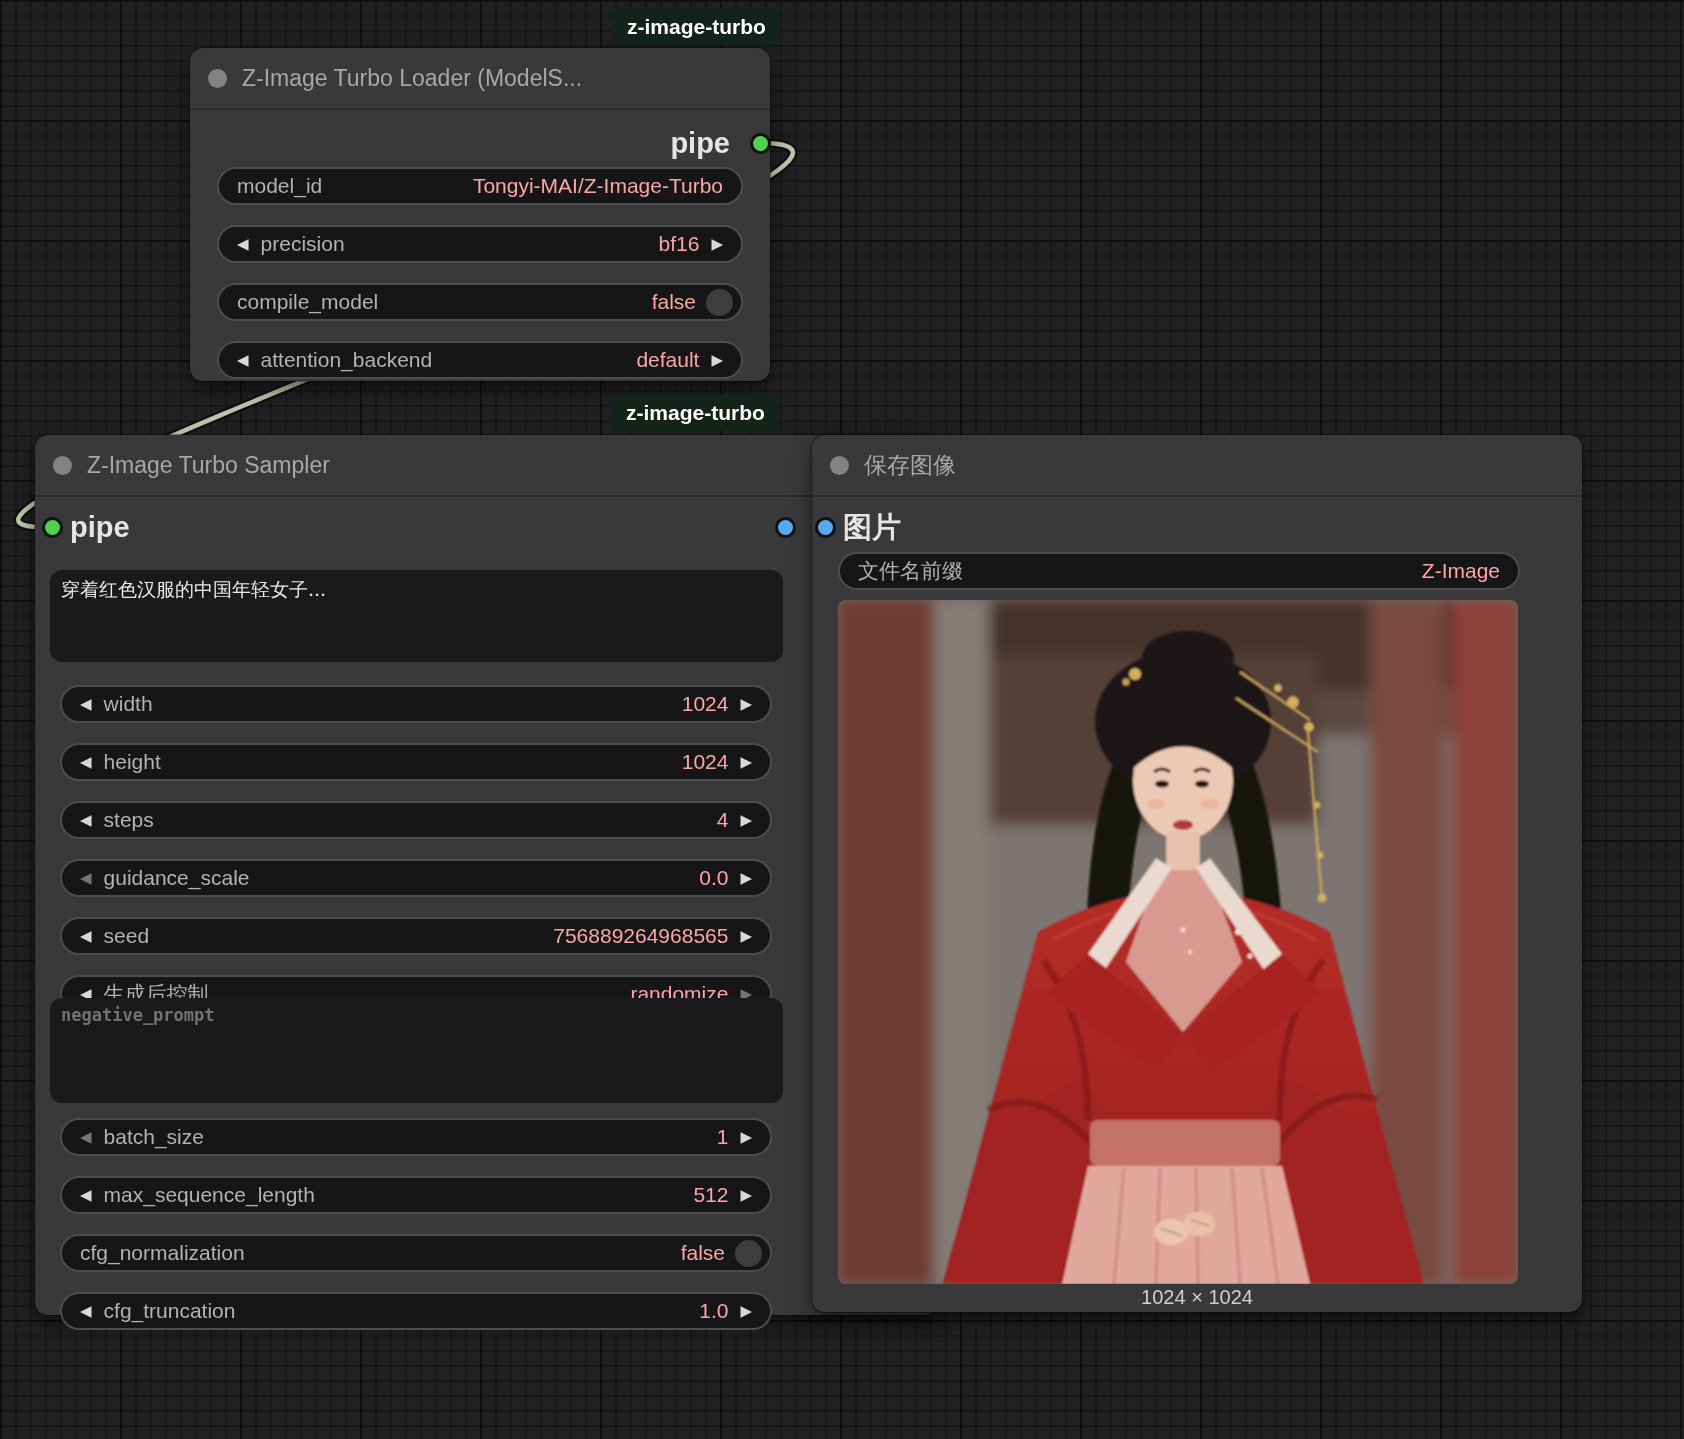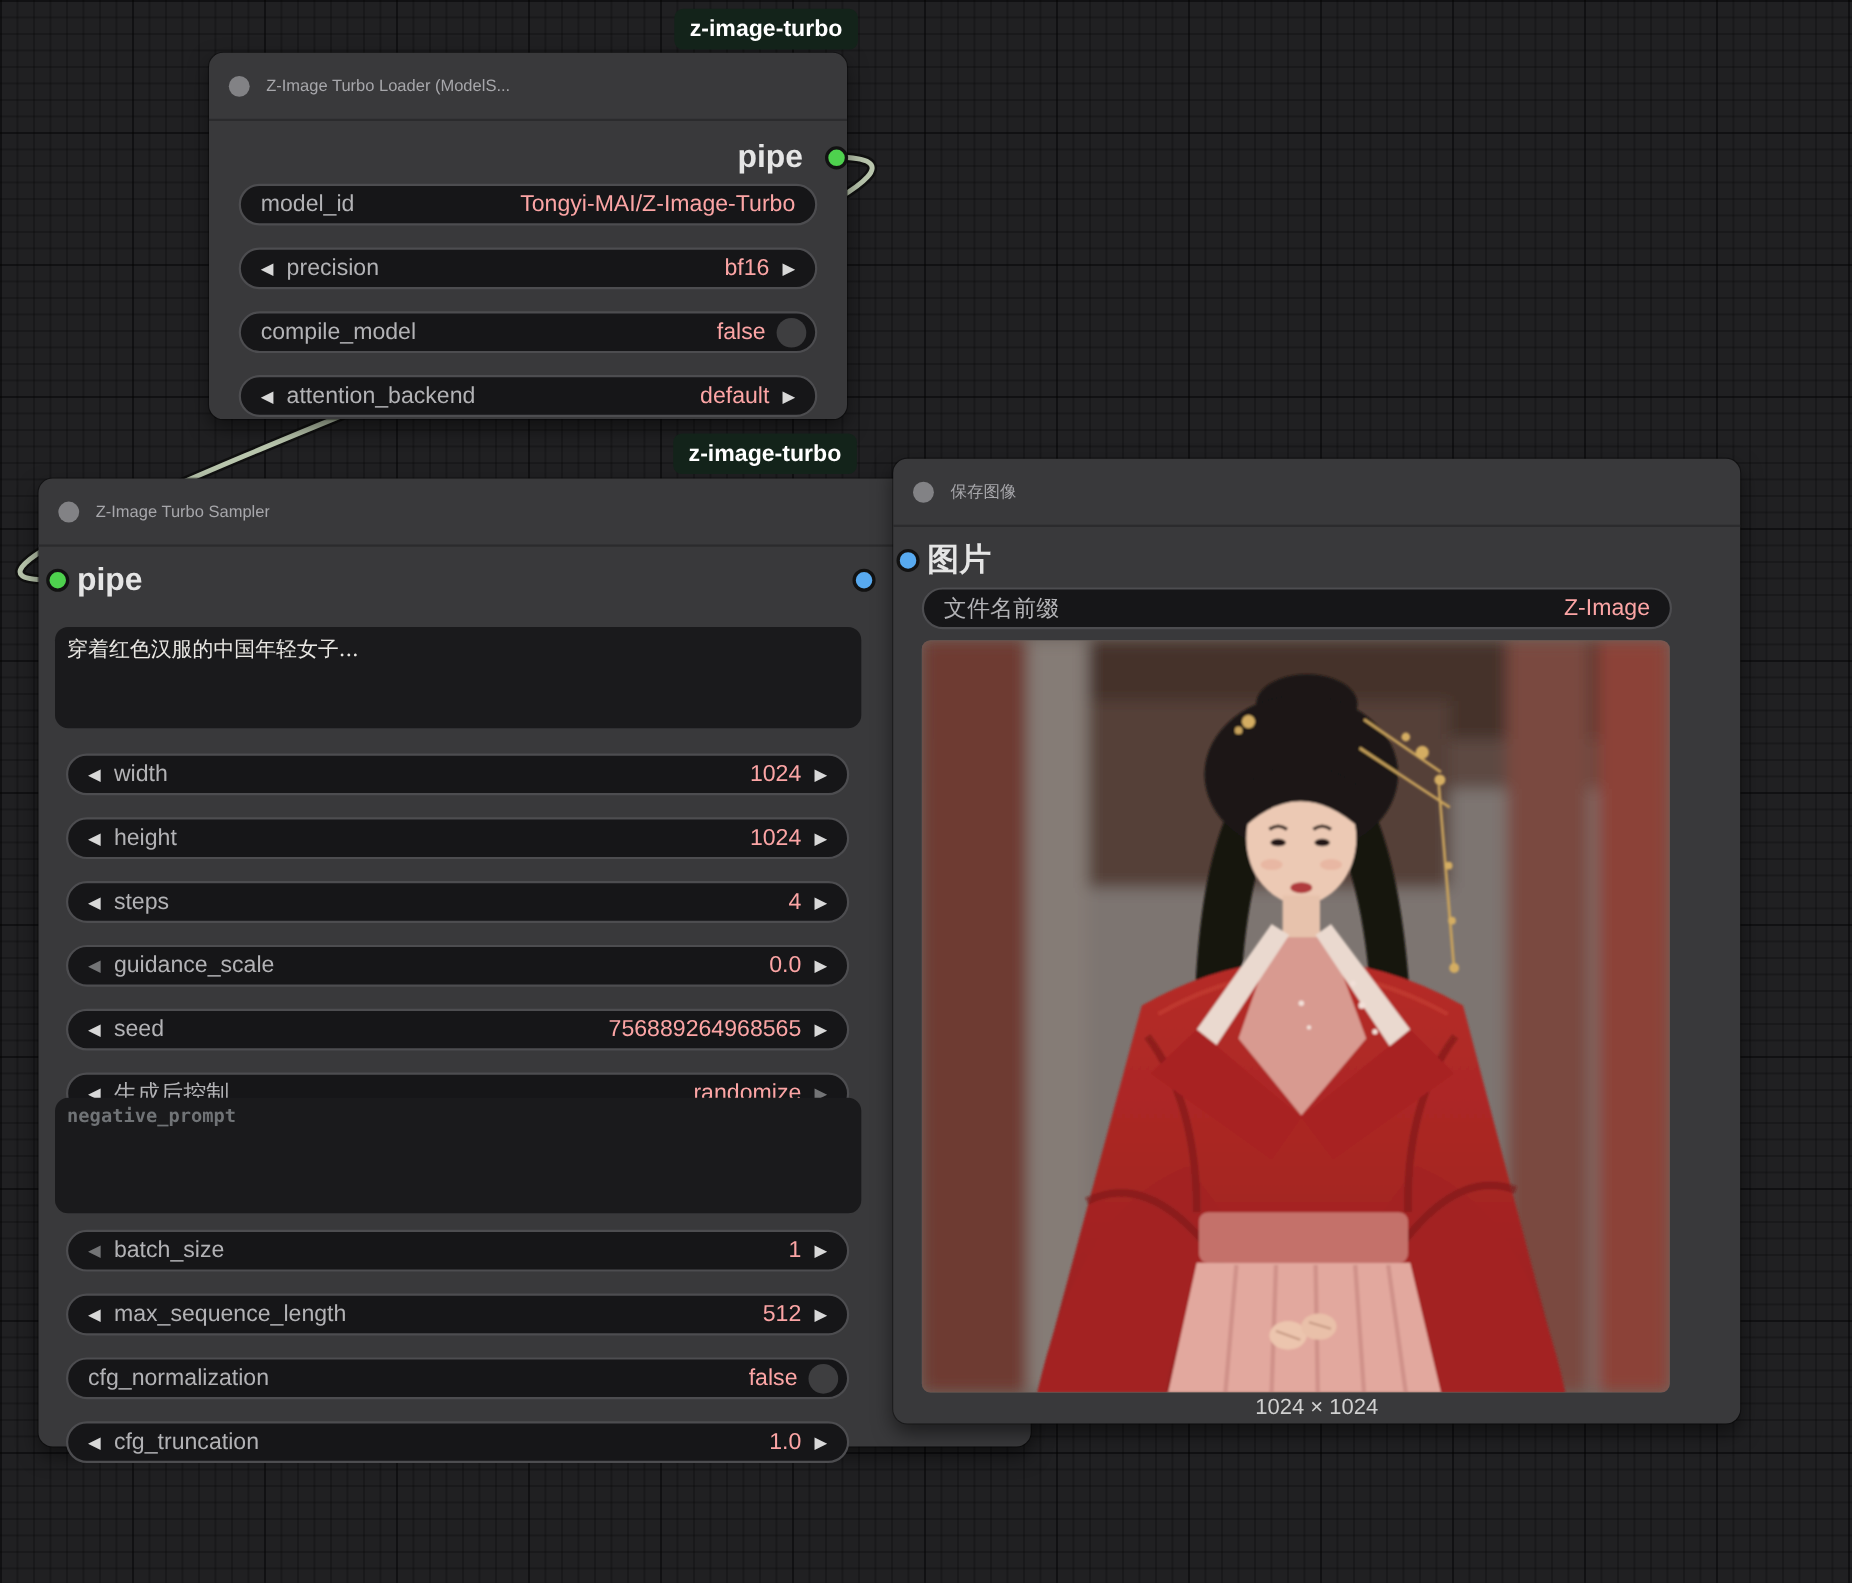"Z-Image Turbo Loader (ModelS..." .ntitle { font-size: 15px -> 23px }
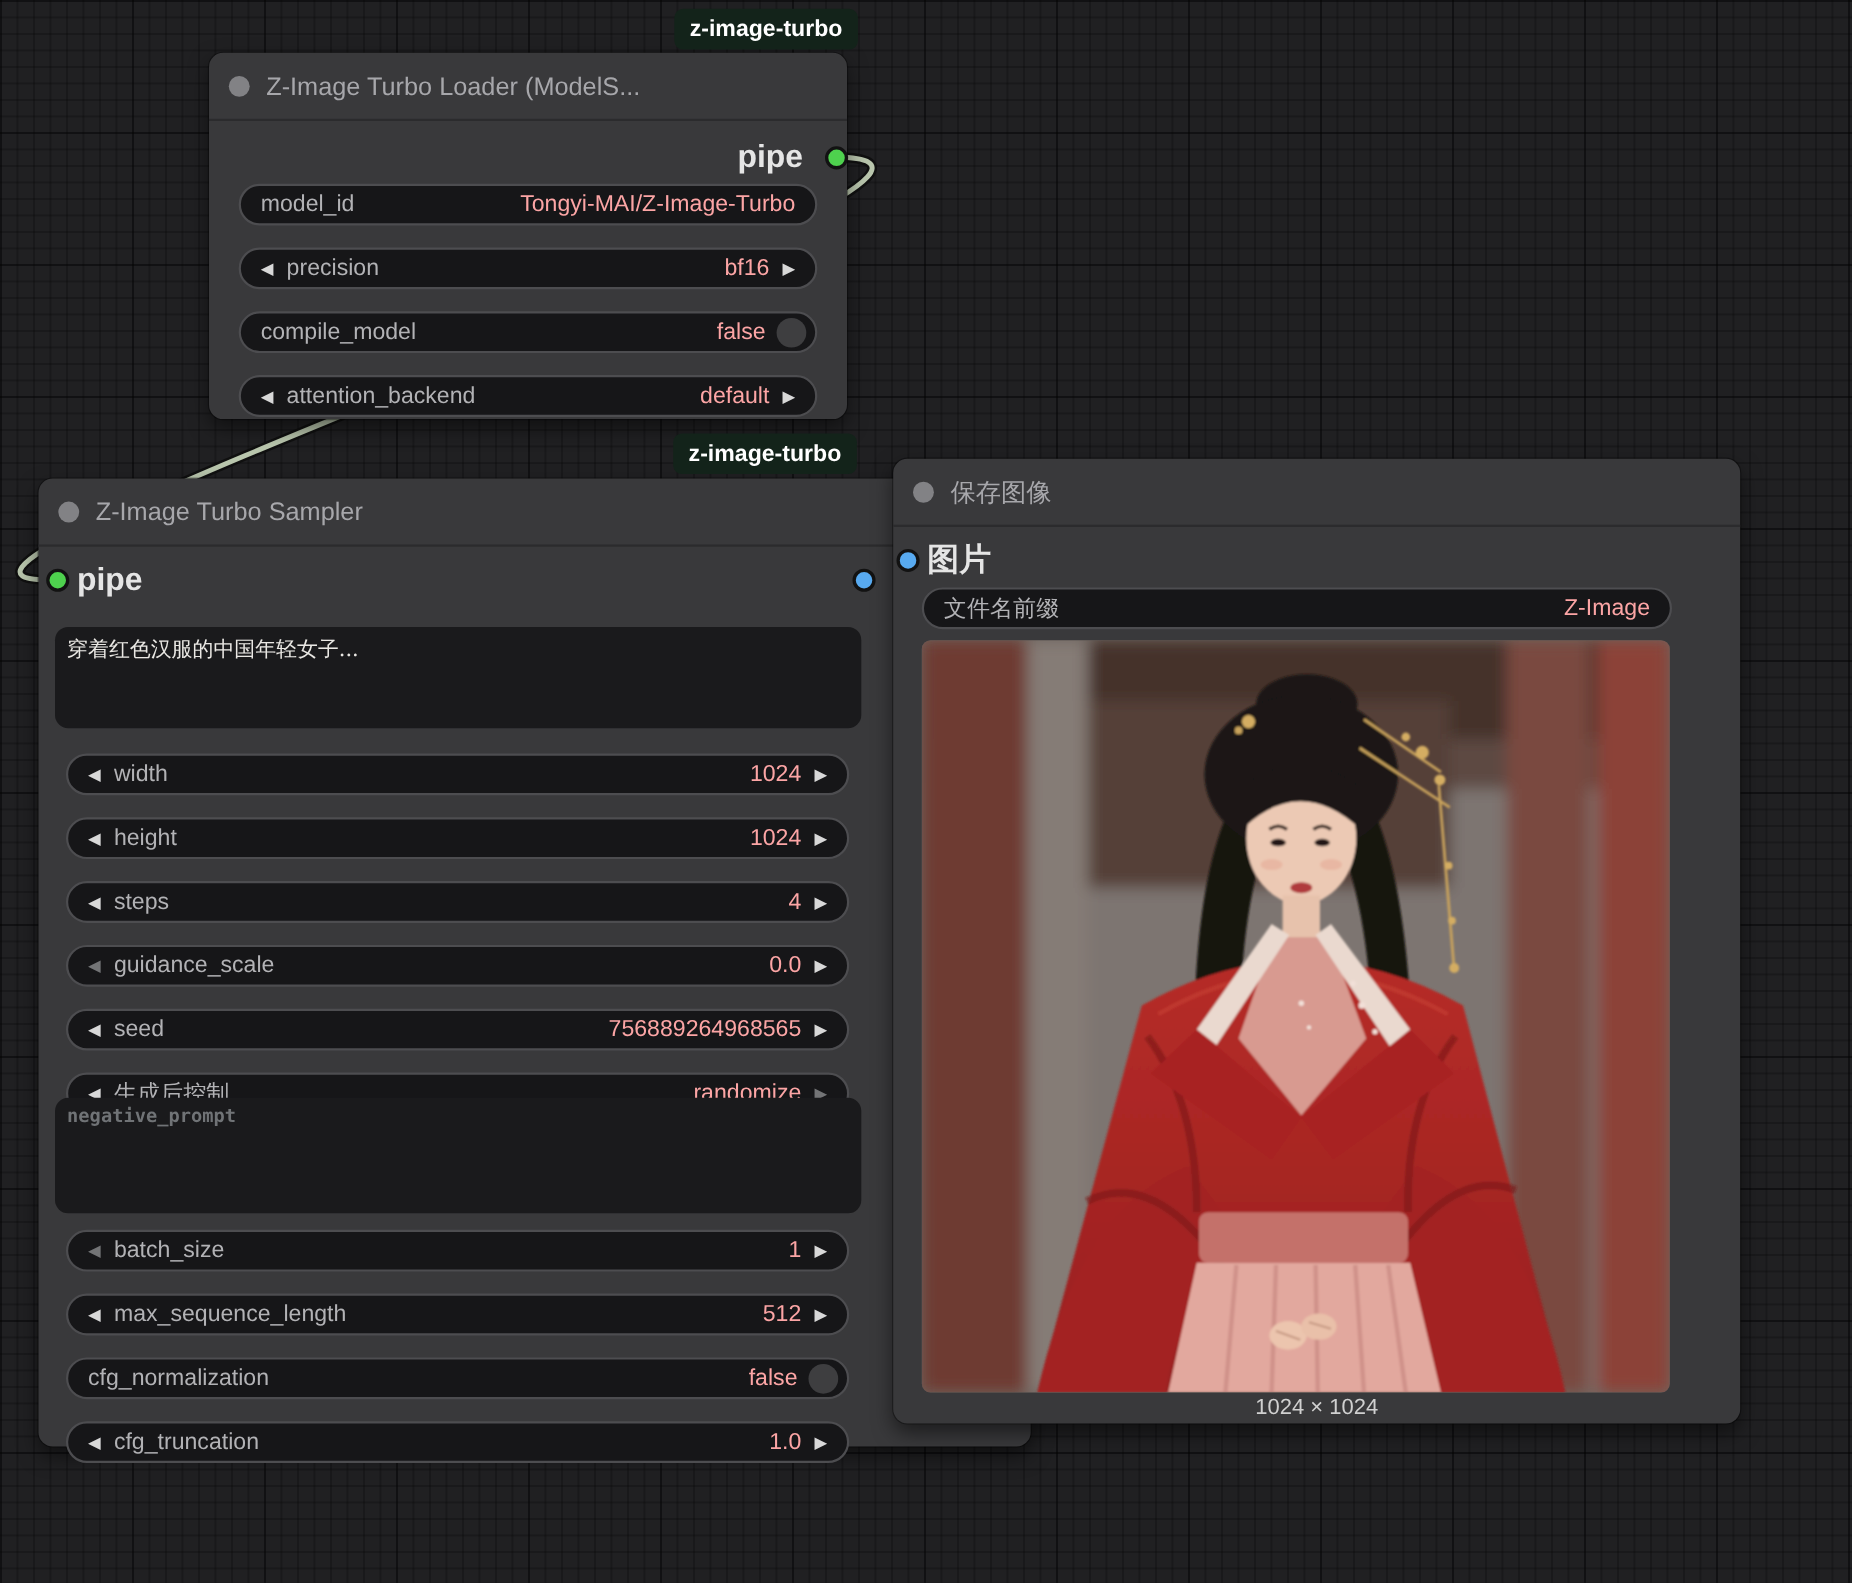"保存图像" div.node { top: 417px -> 435px }
